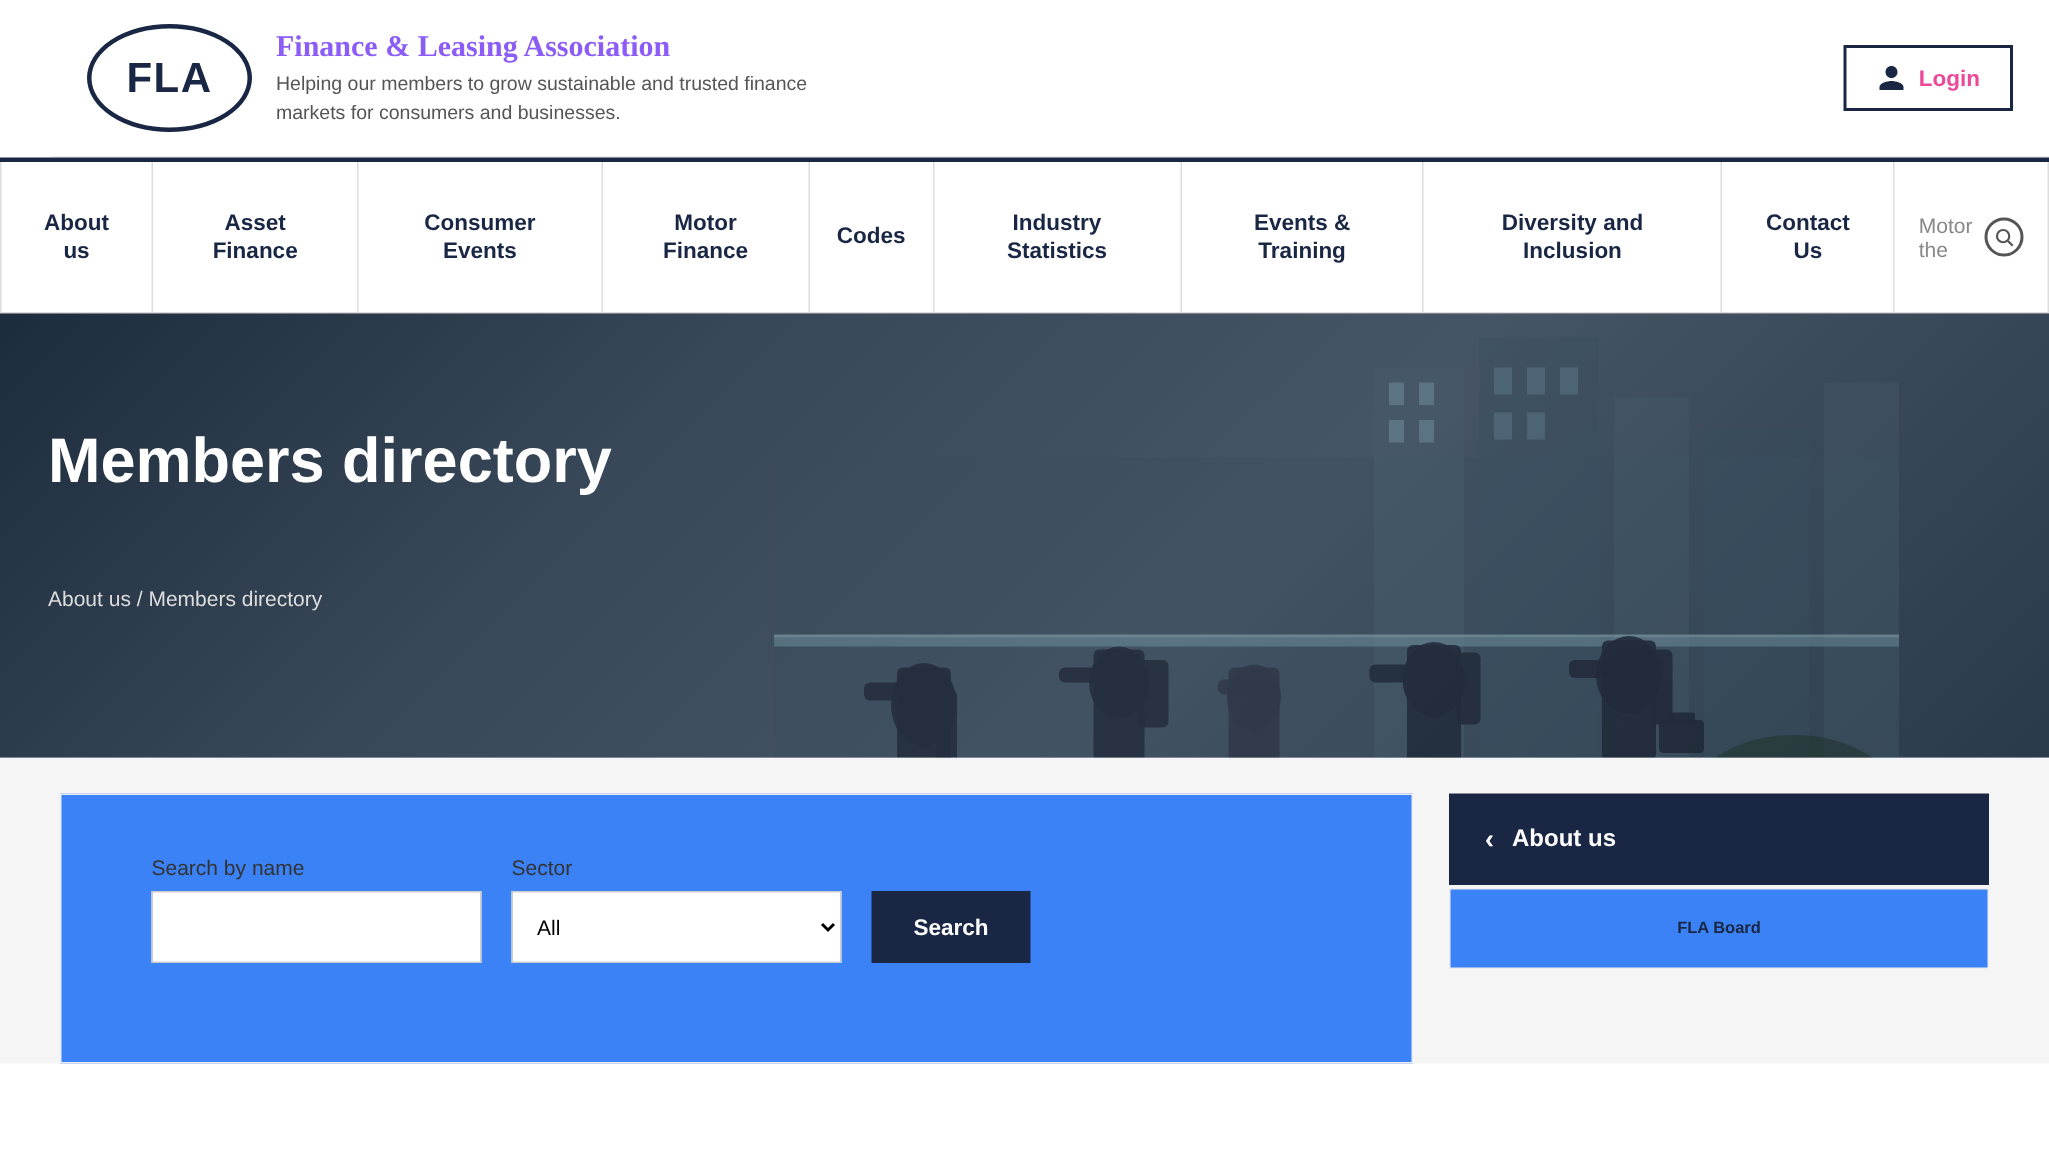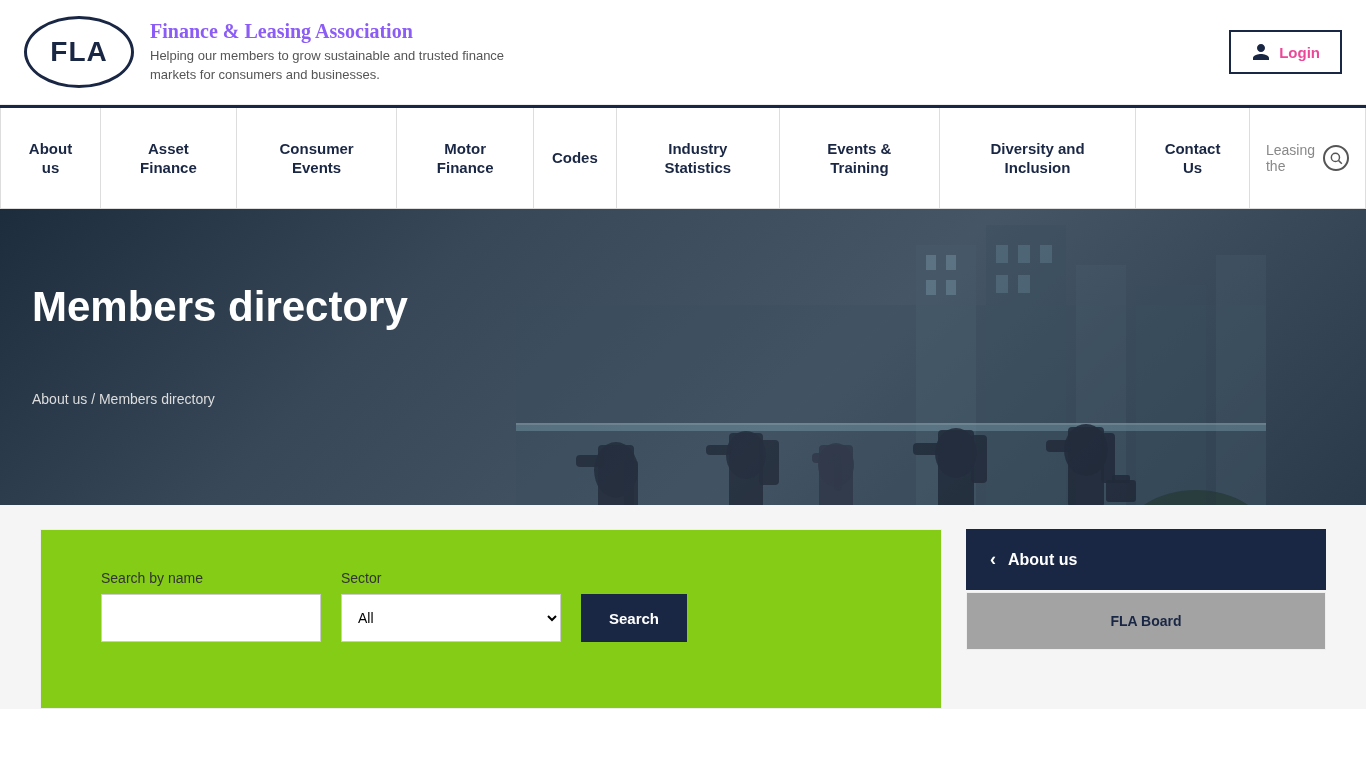"FLA" .header { margin-left: none -> 34px }
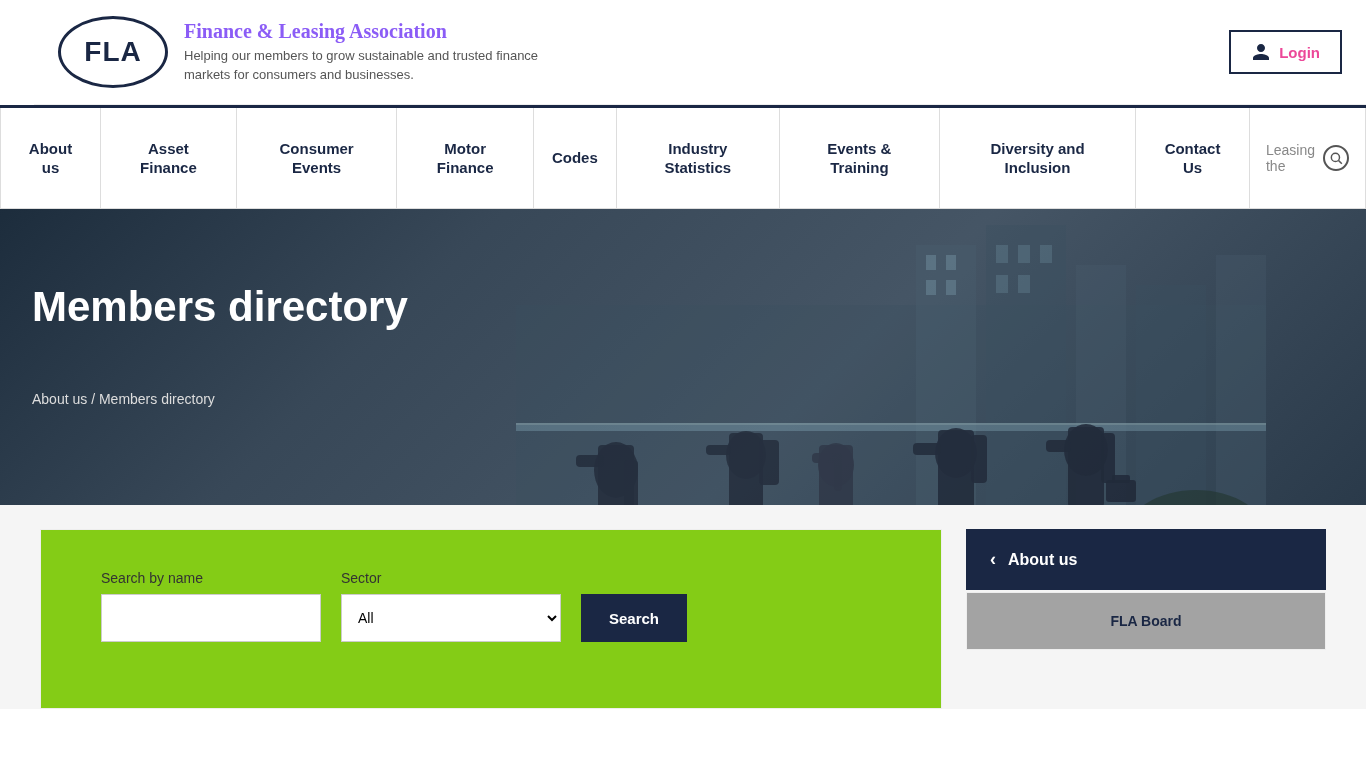"Leasing the" span { text: Leasing -> Motor }
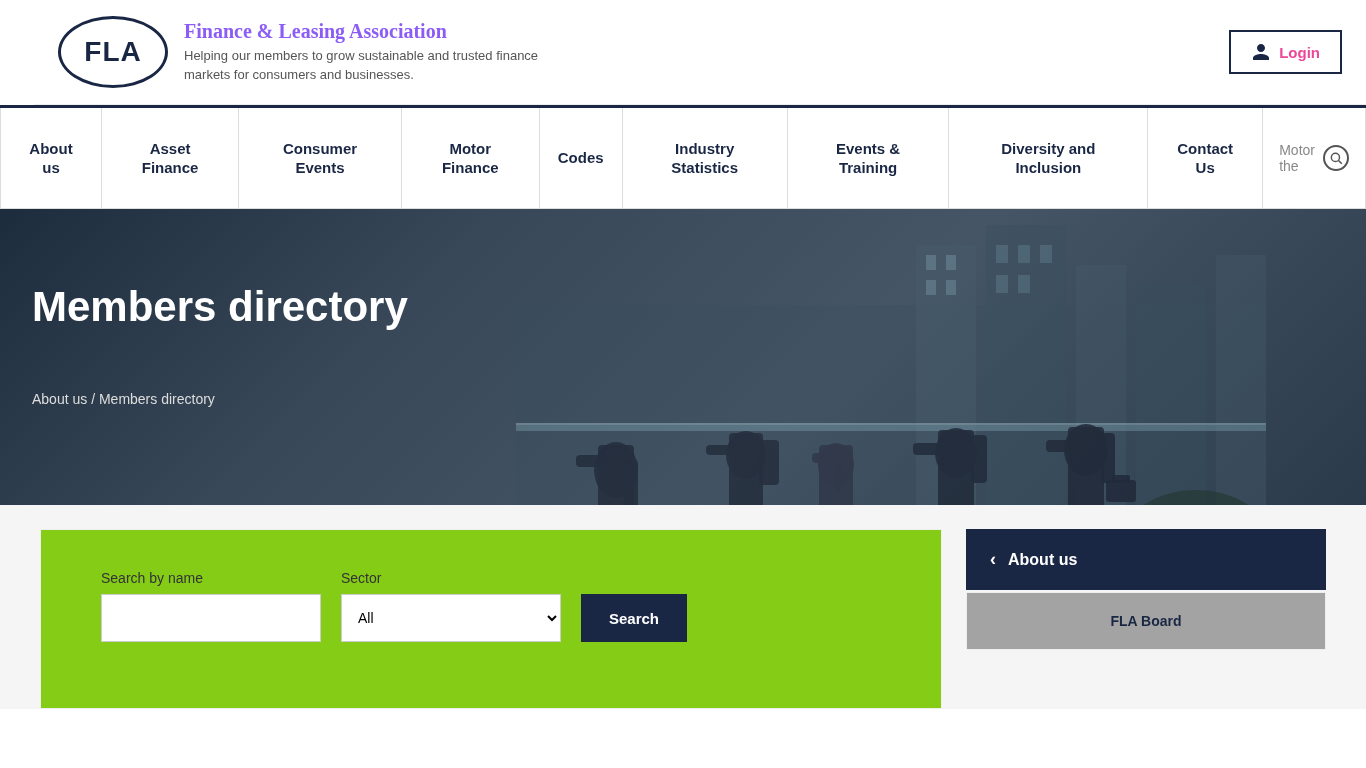"Search by name" .search-panel { background: #84cc16 -> #3b82f6 }
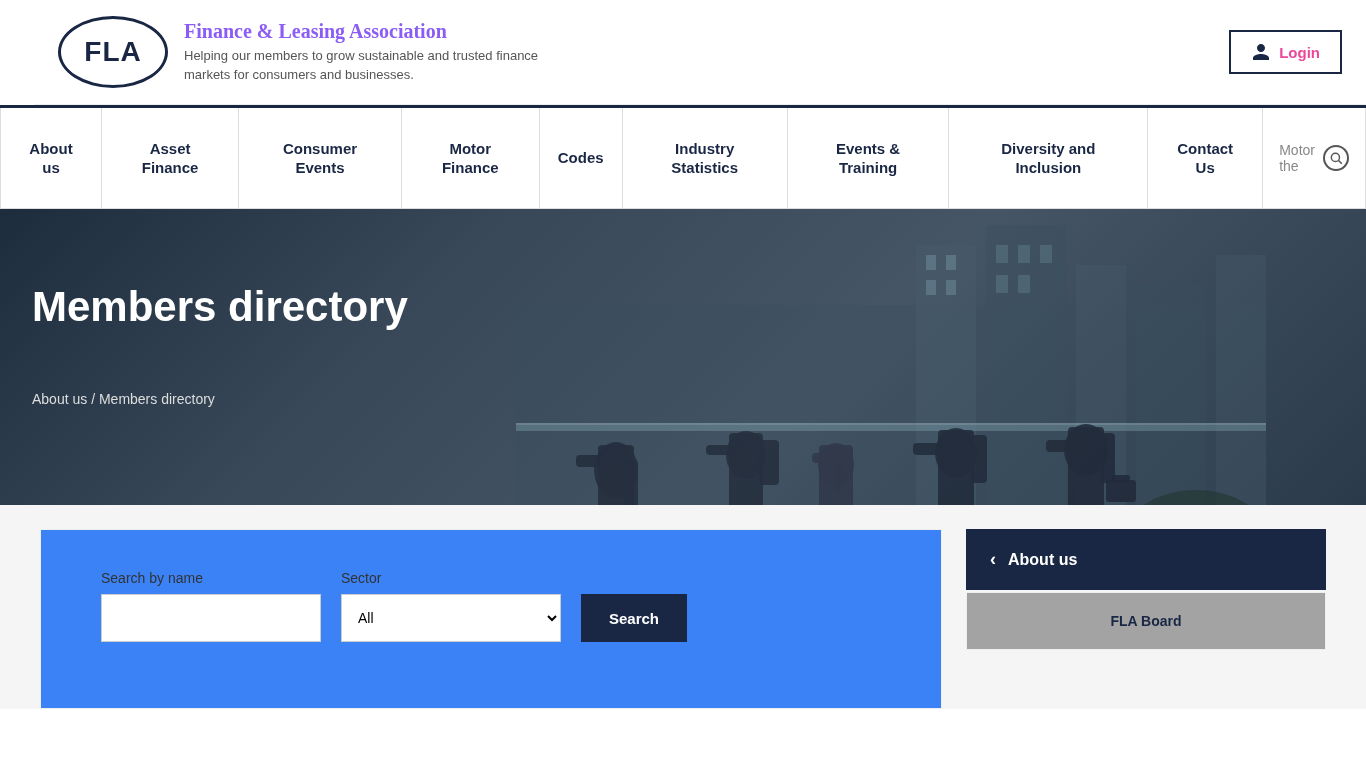"FLA Board" .sidebar-item-secondary { background: #a3a3a3 -> #3b82f6; font-size: 14px -> 11px }
